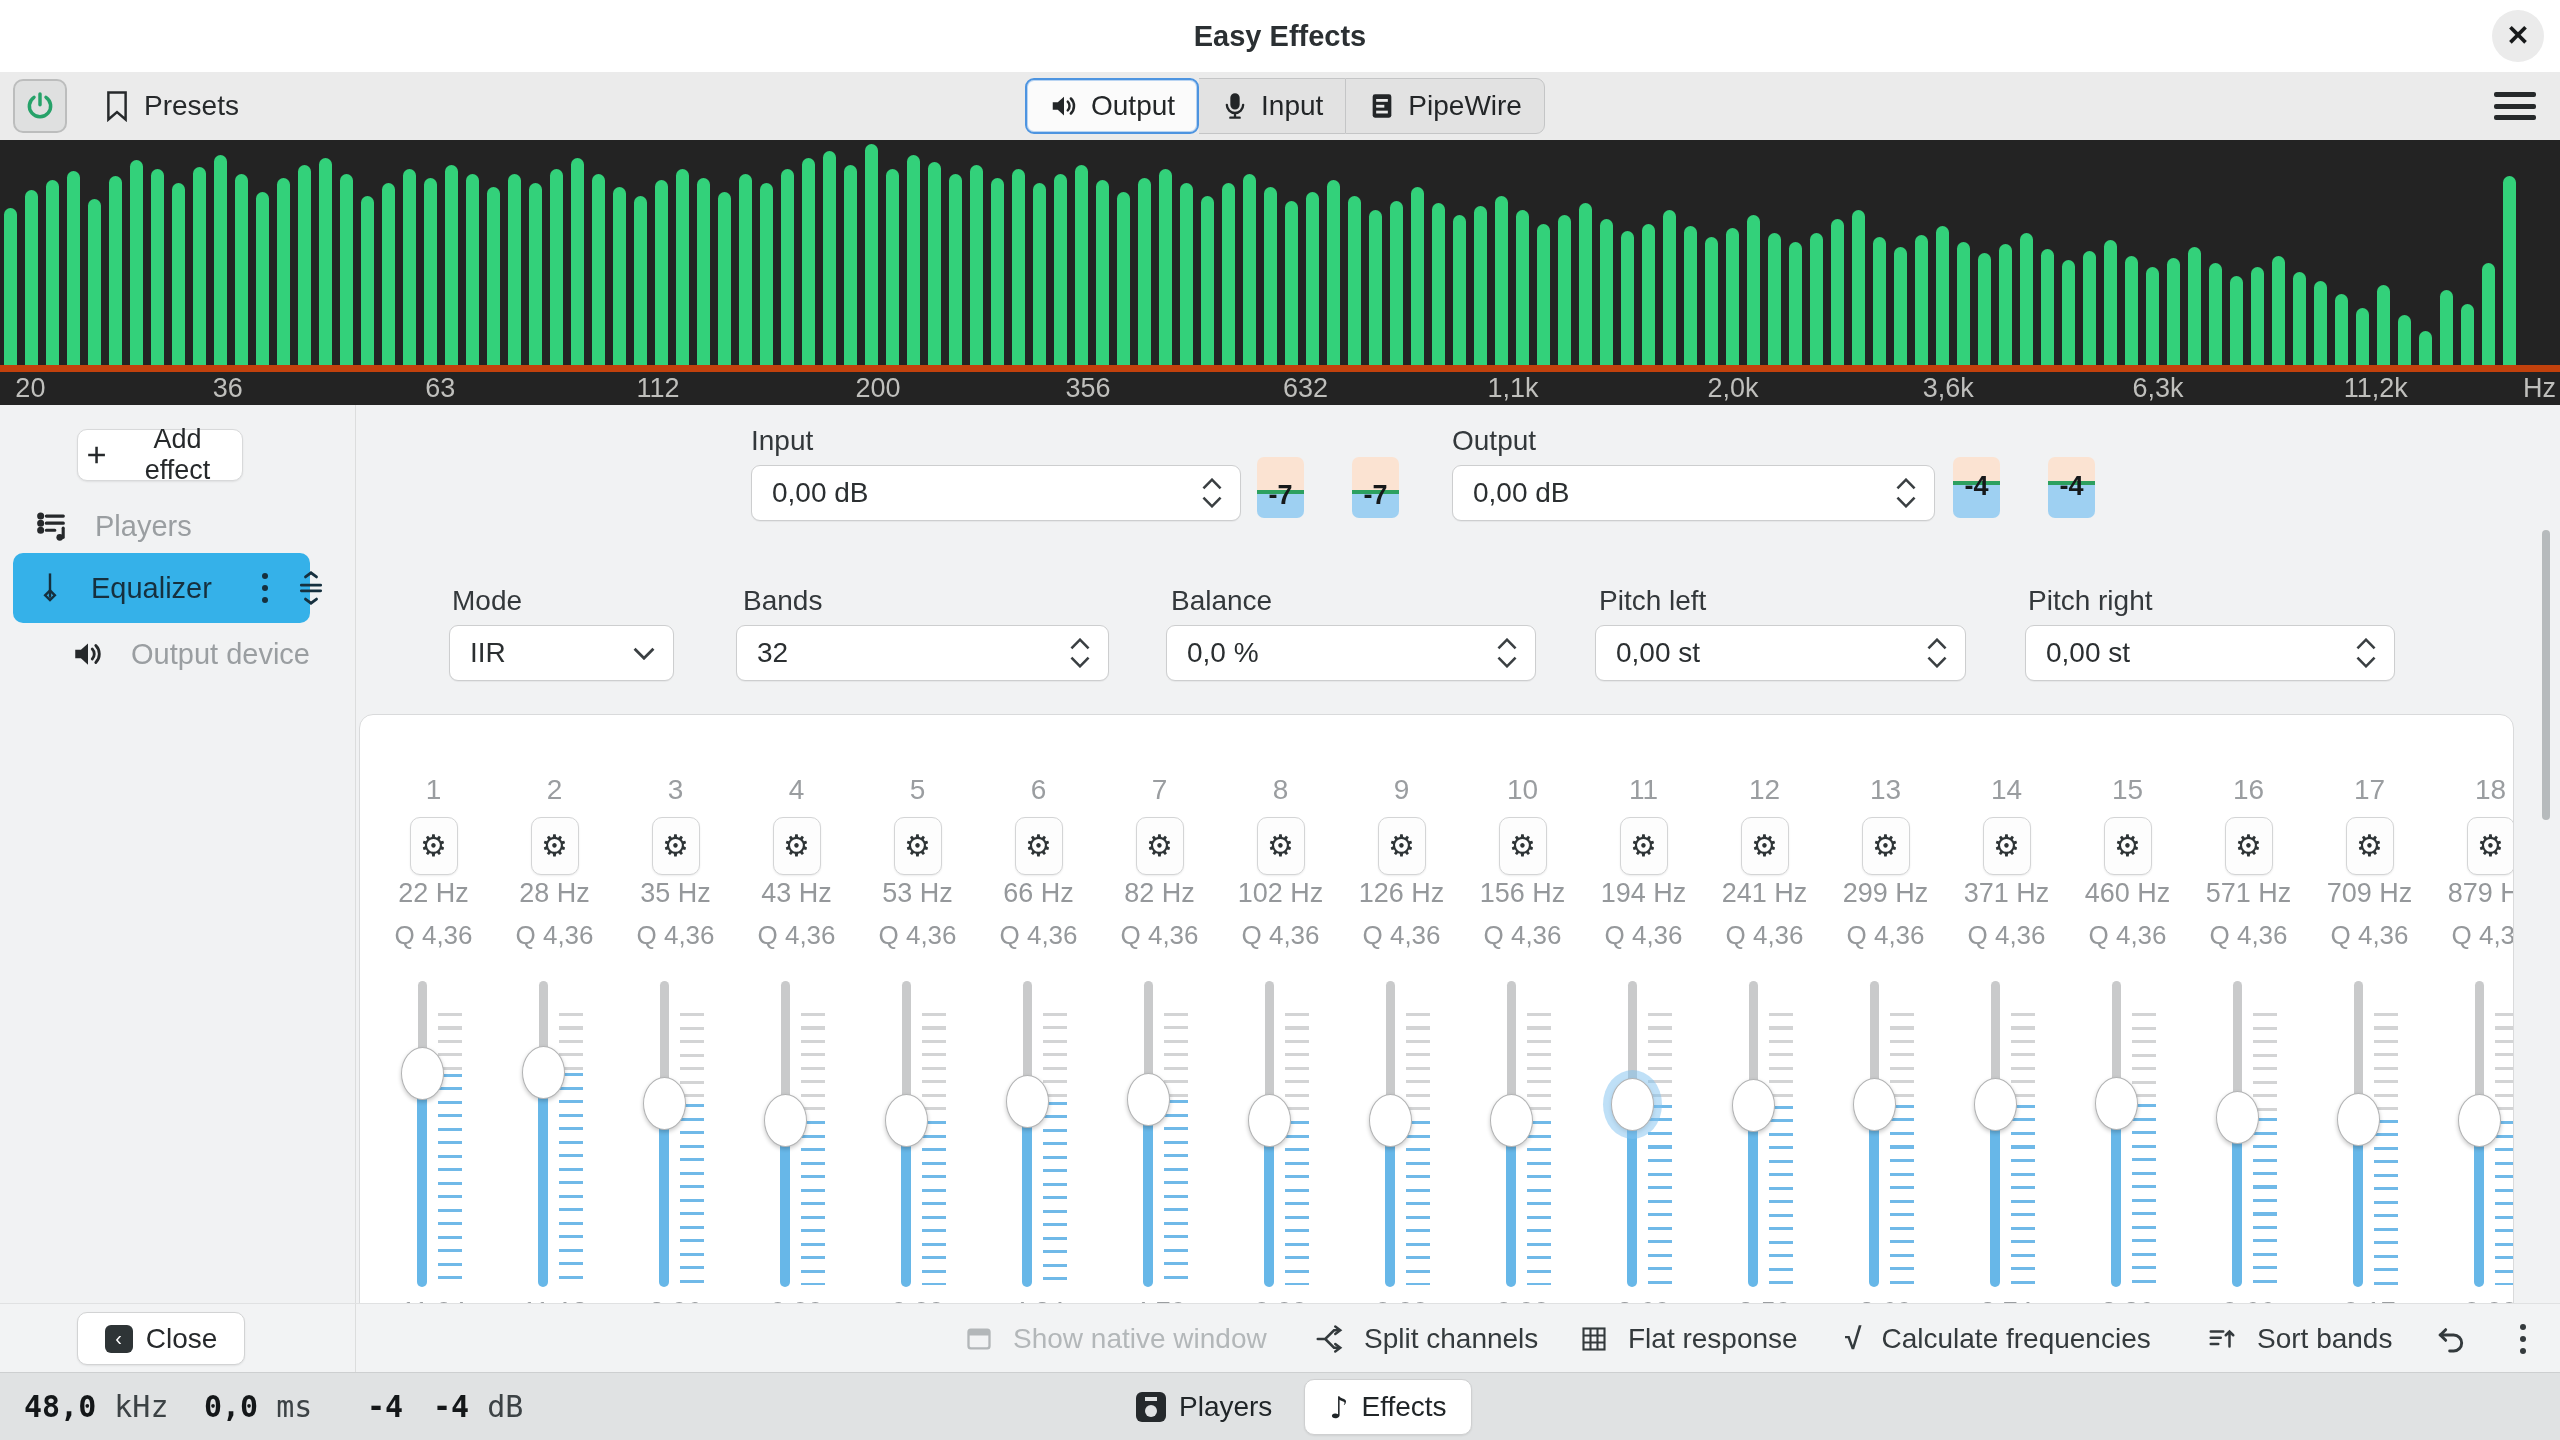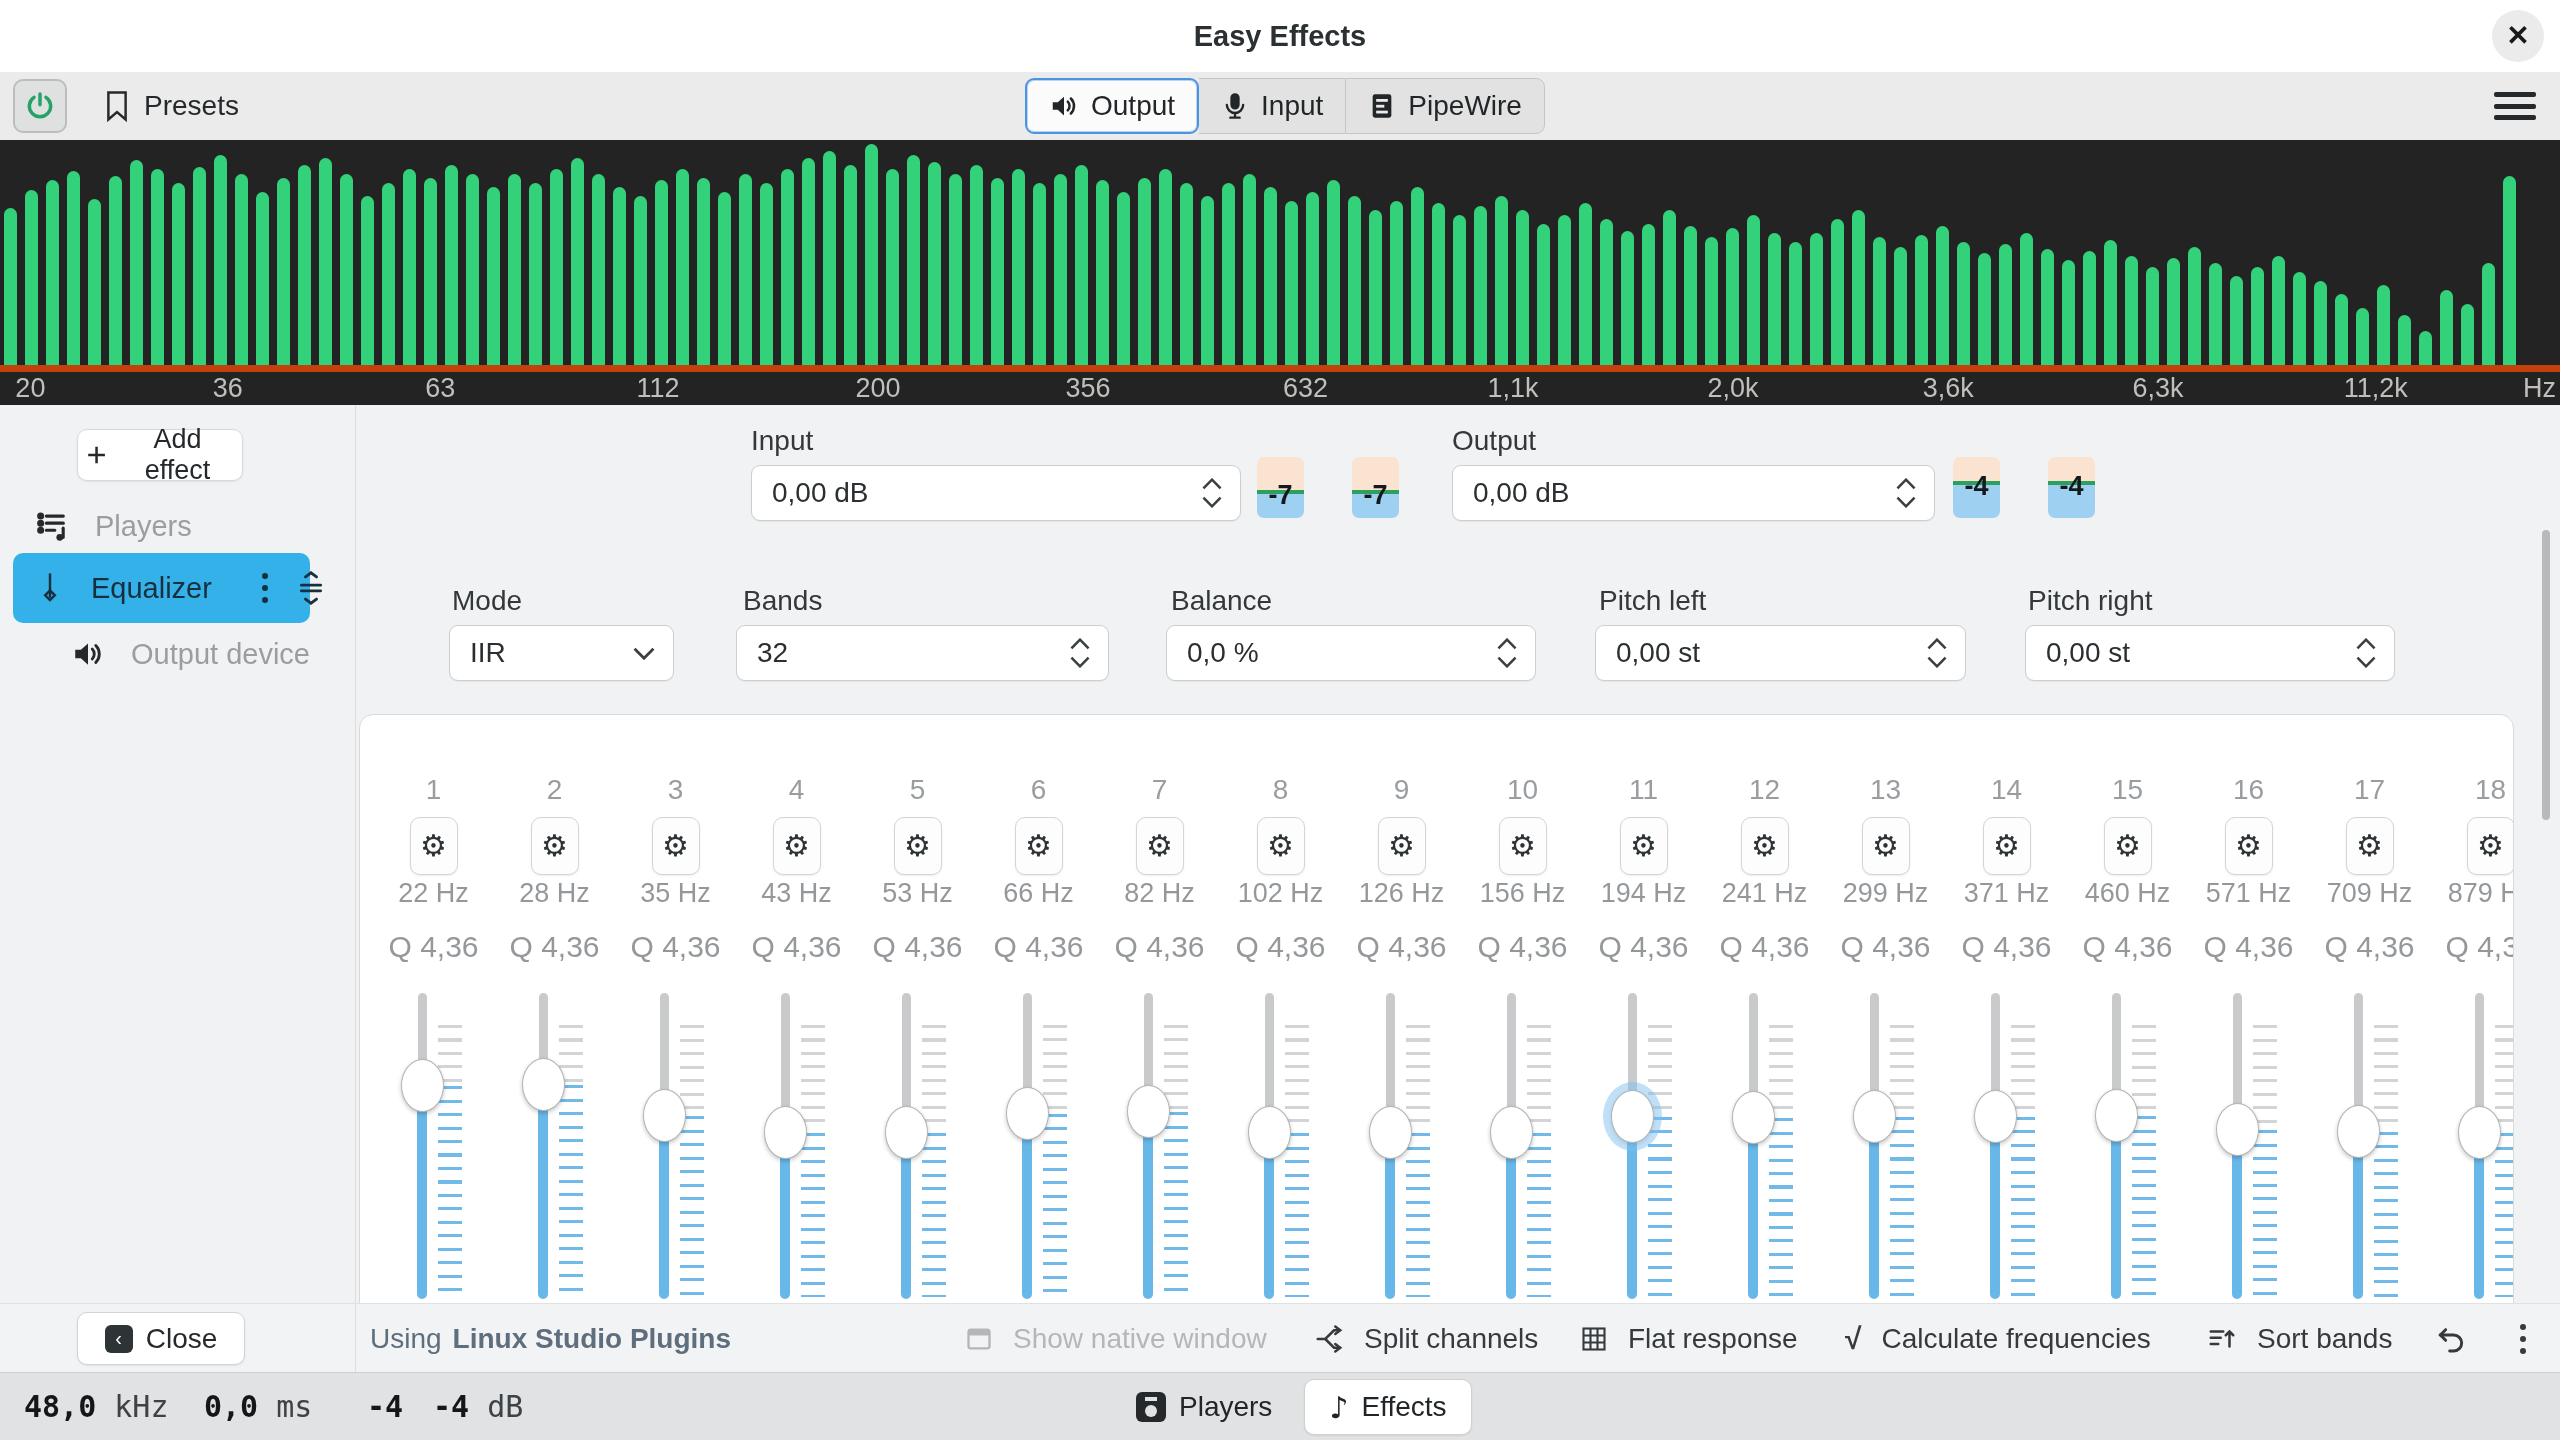"Q 4,36" .band-q { font-size: 30px -> 26px; margin-top: 24px -> 12px }
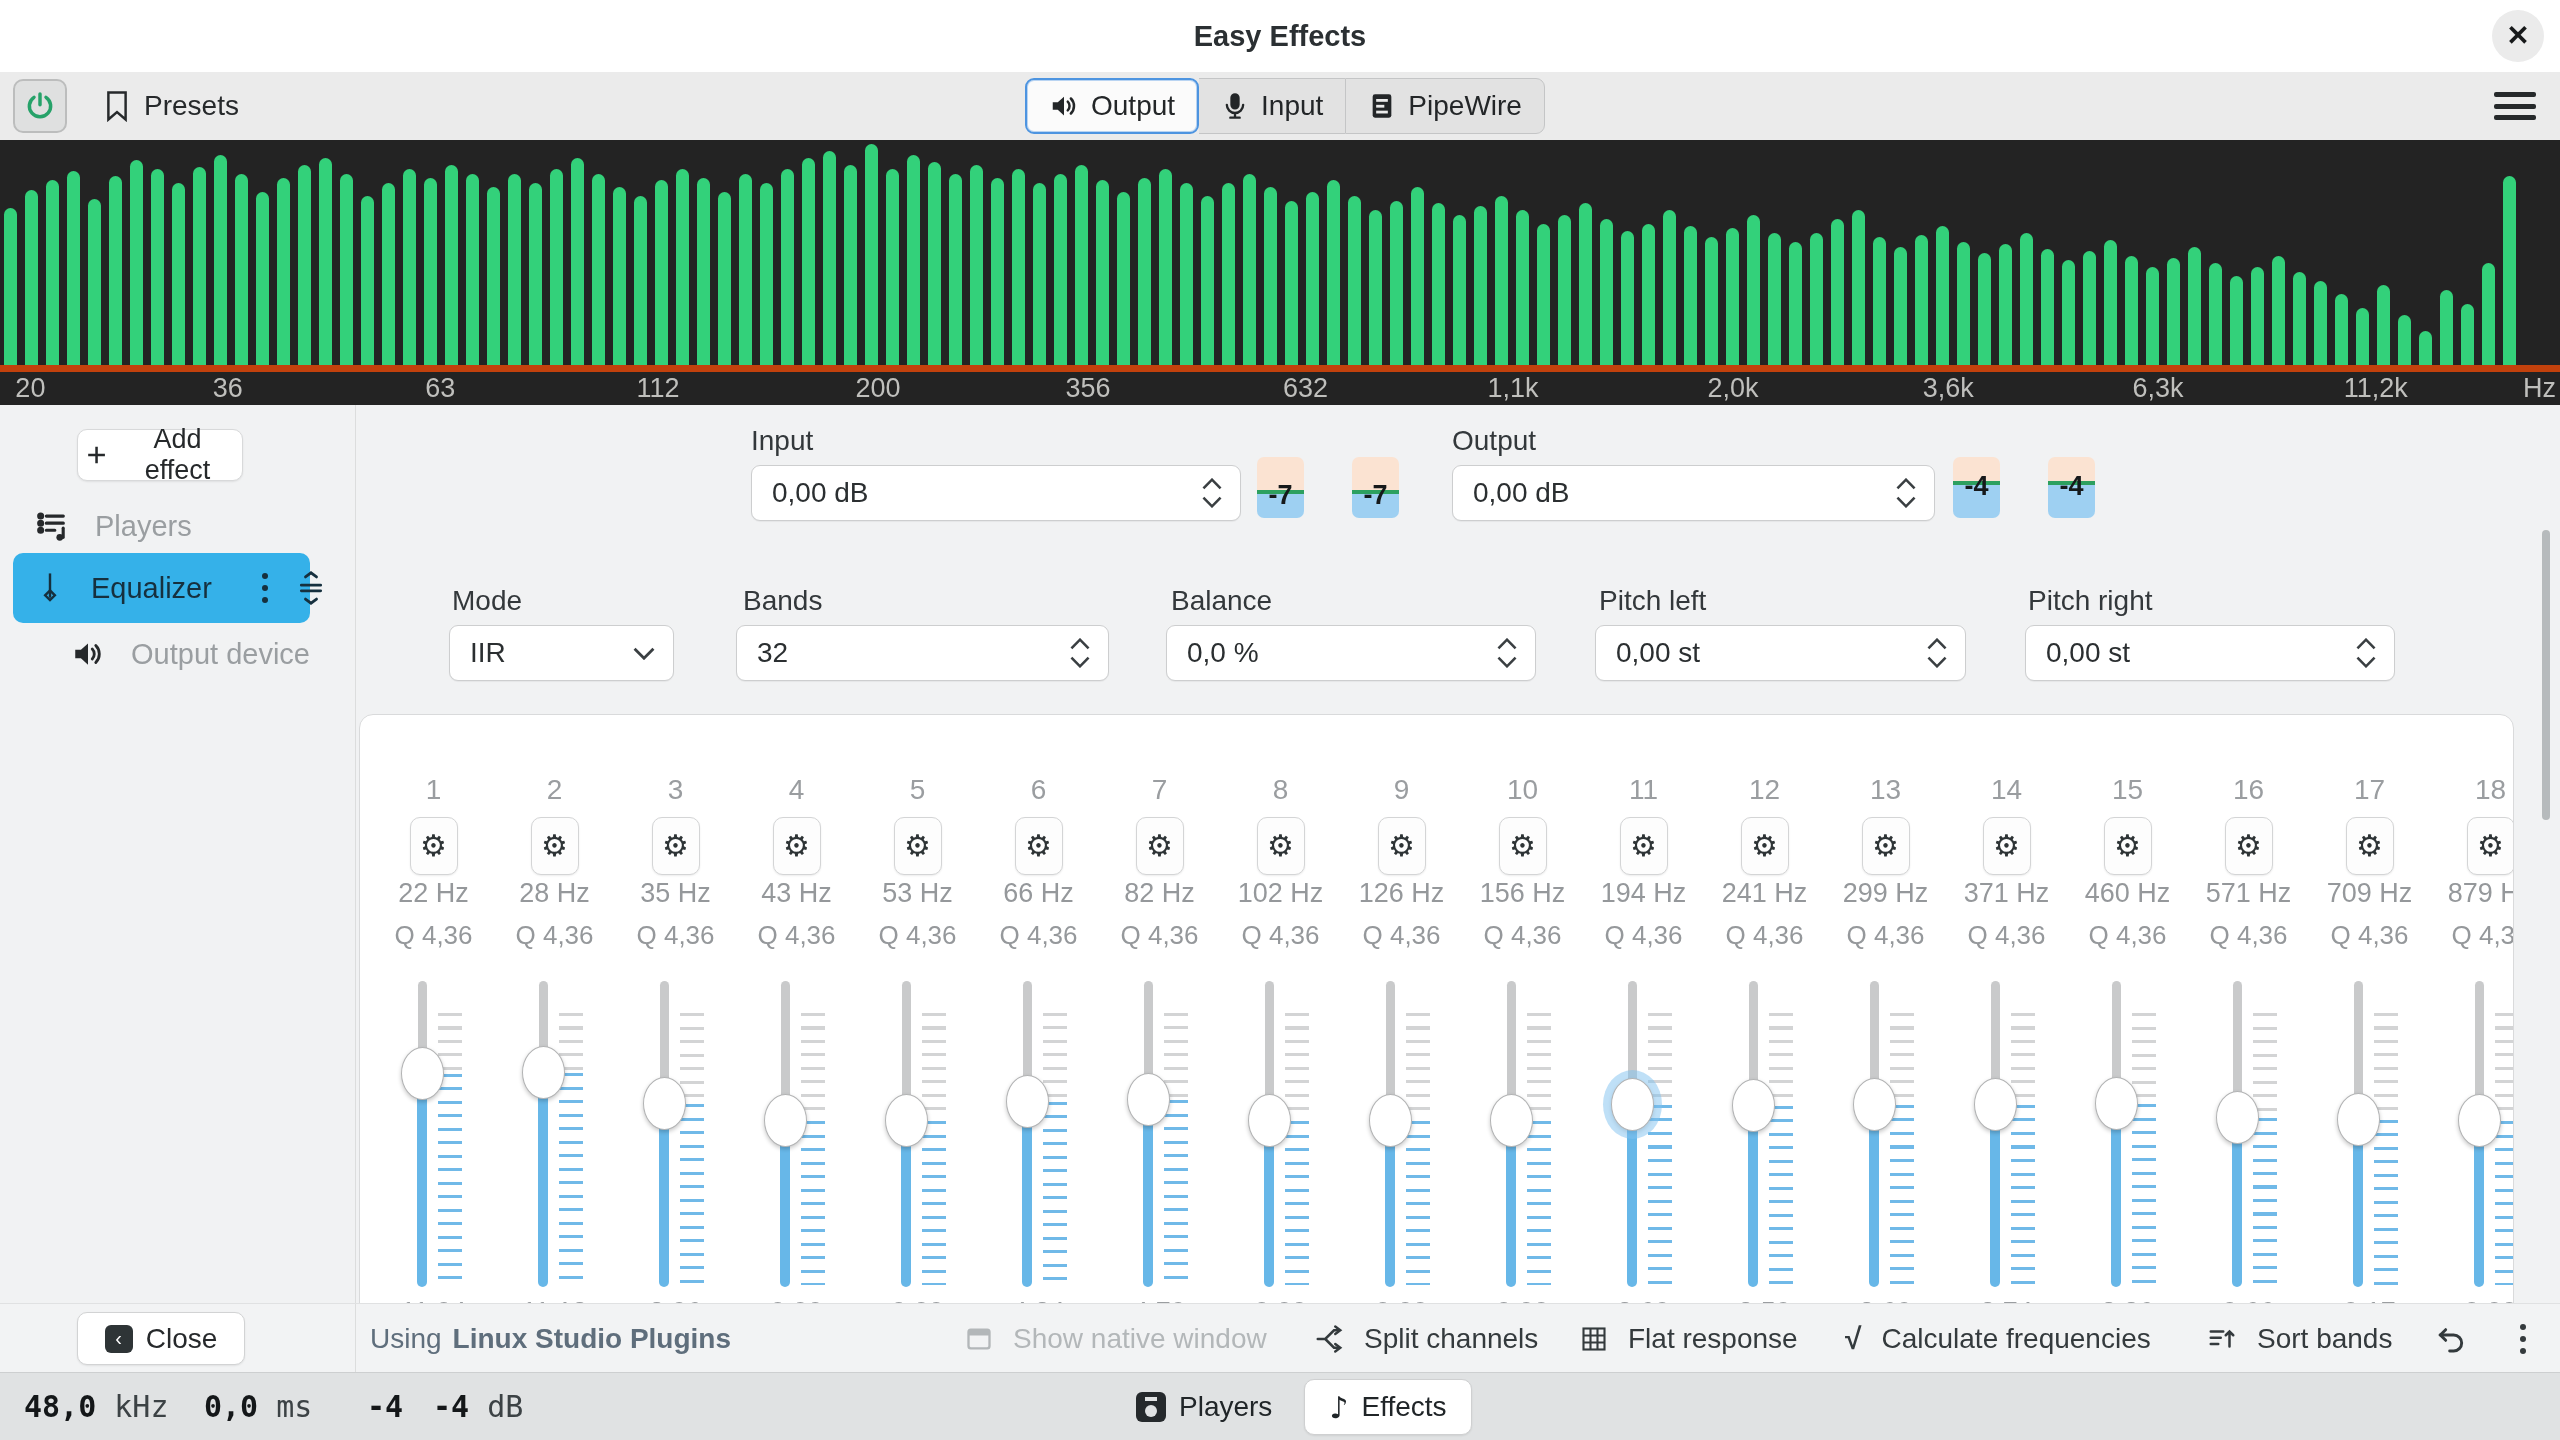"Using" div.using { html: <div> <span>Using</span> <b>Linux Studio Plugins</b> </div> -> none }
